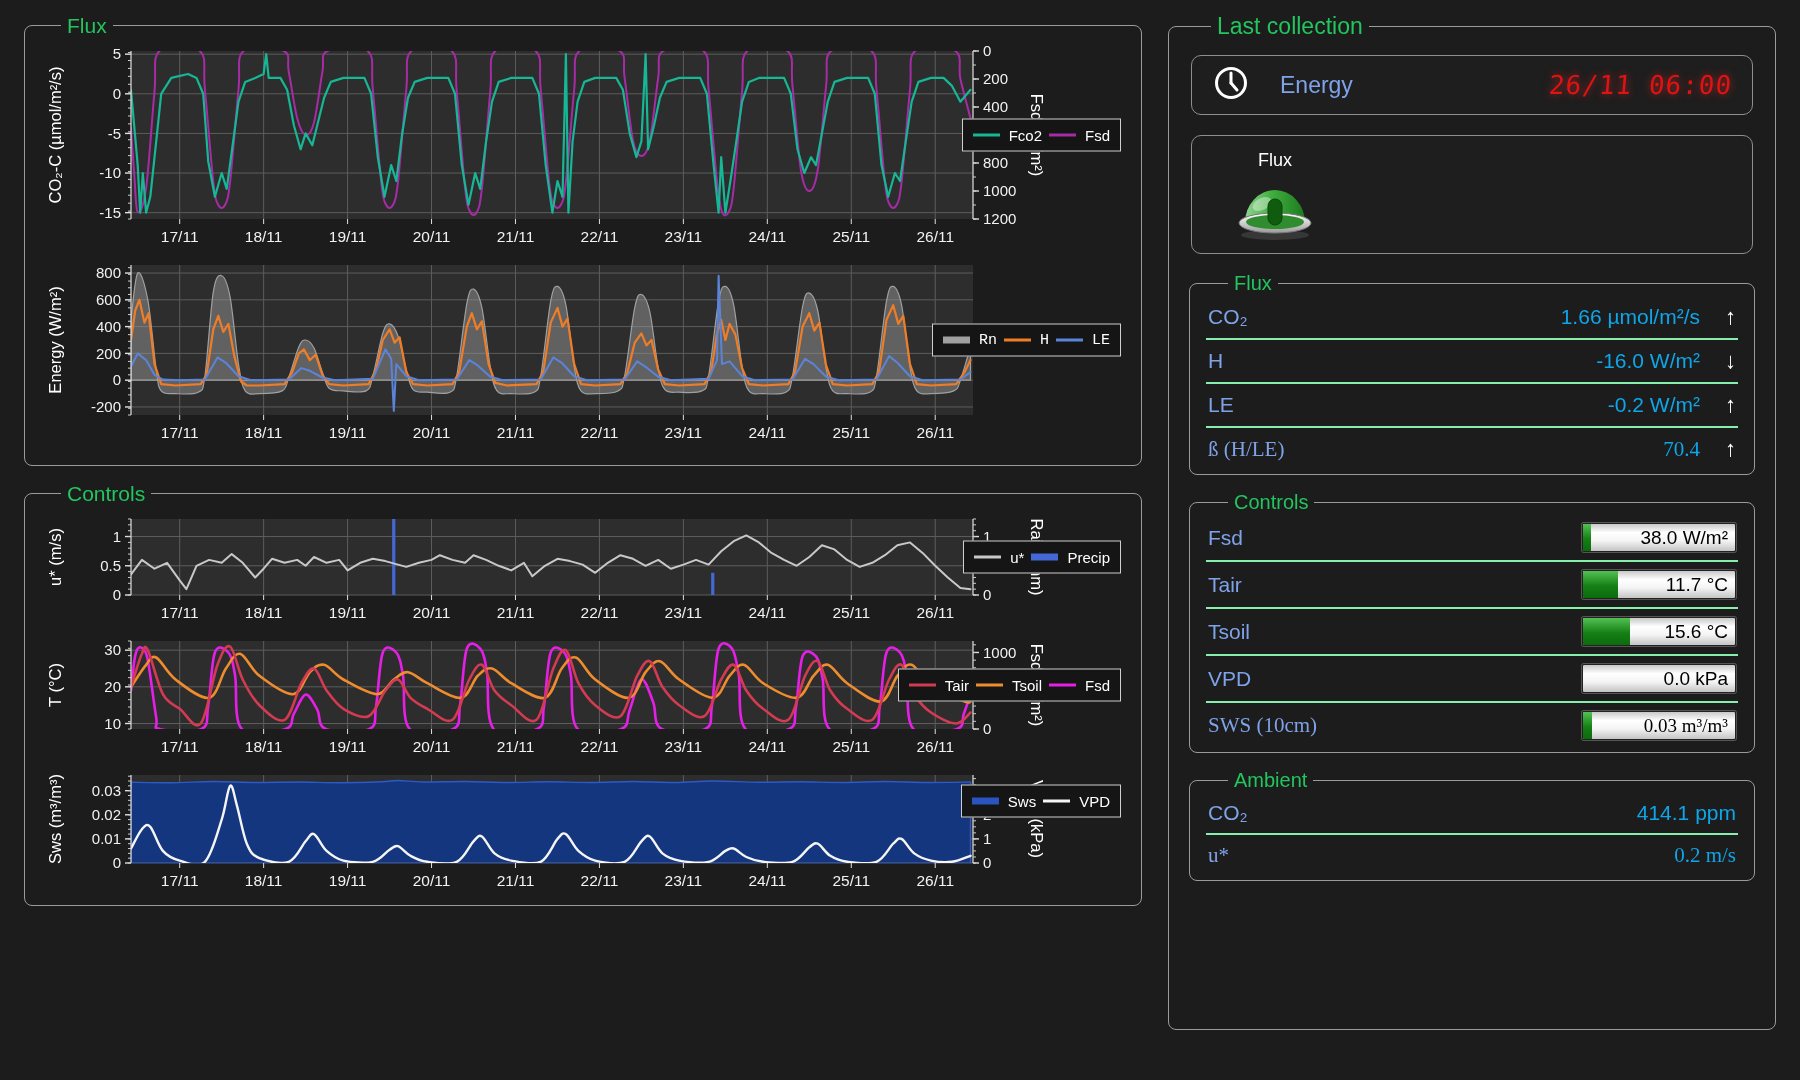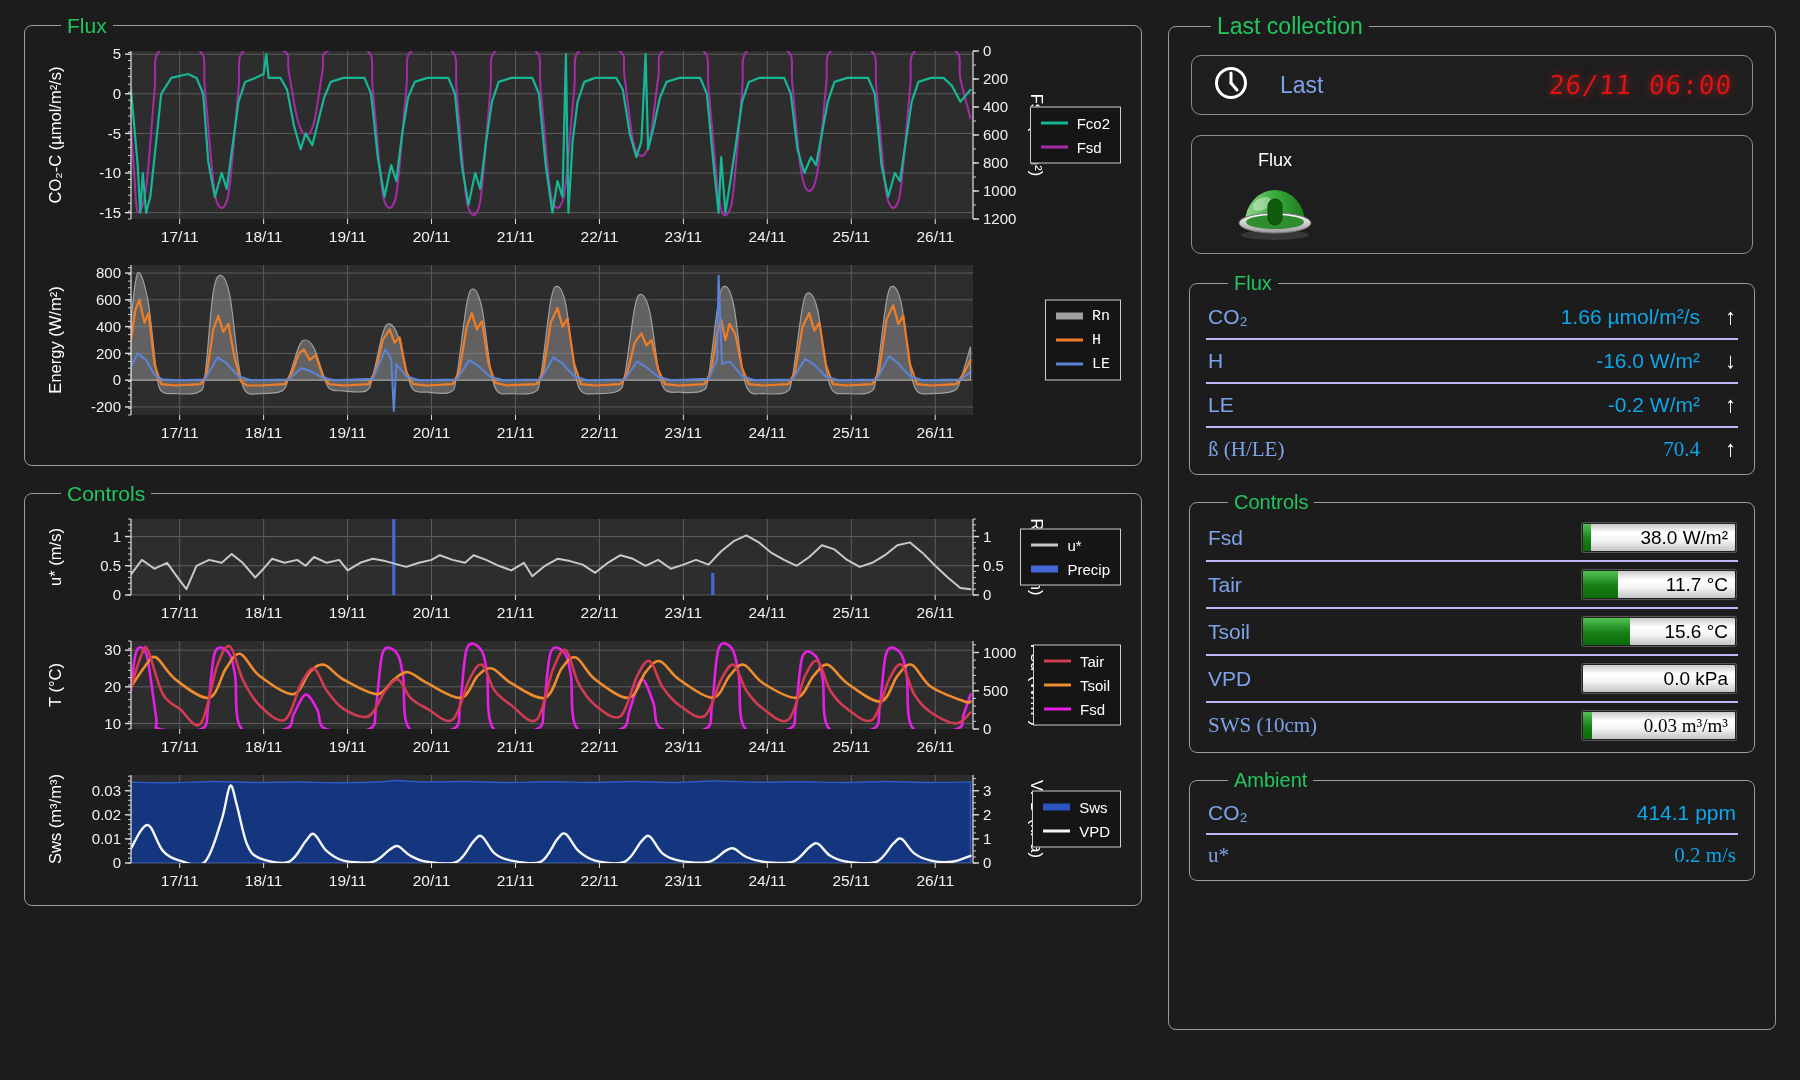"Last" span.clock-label { text: Last -> Energy }
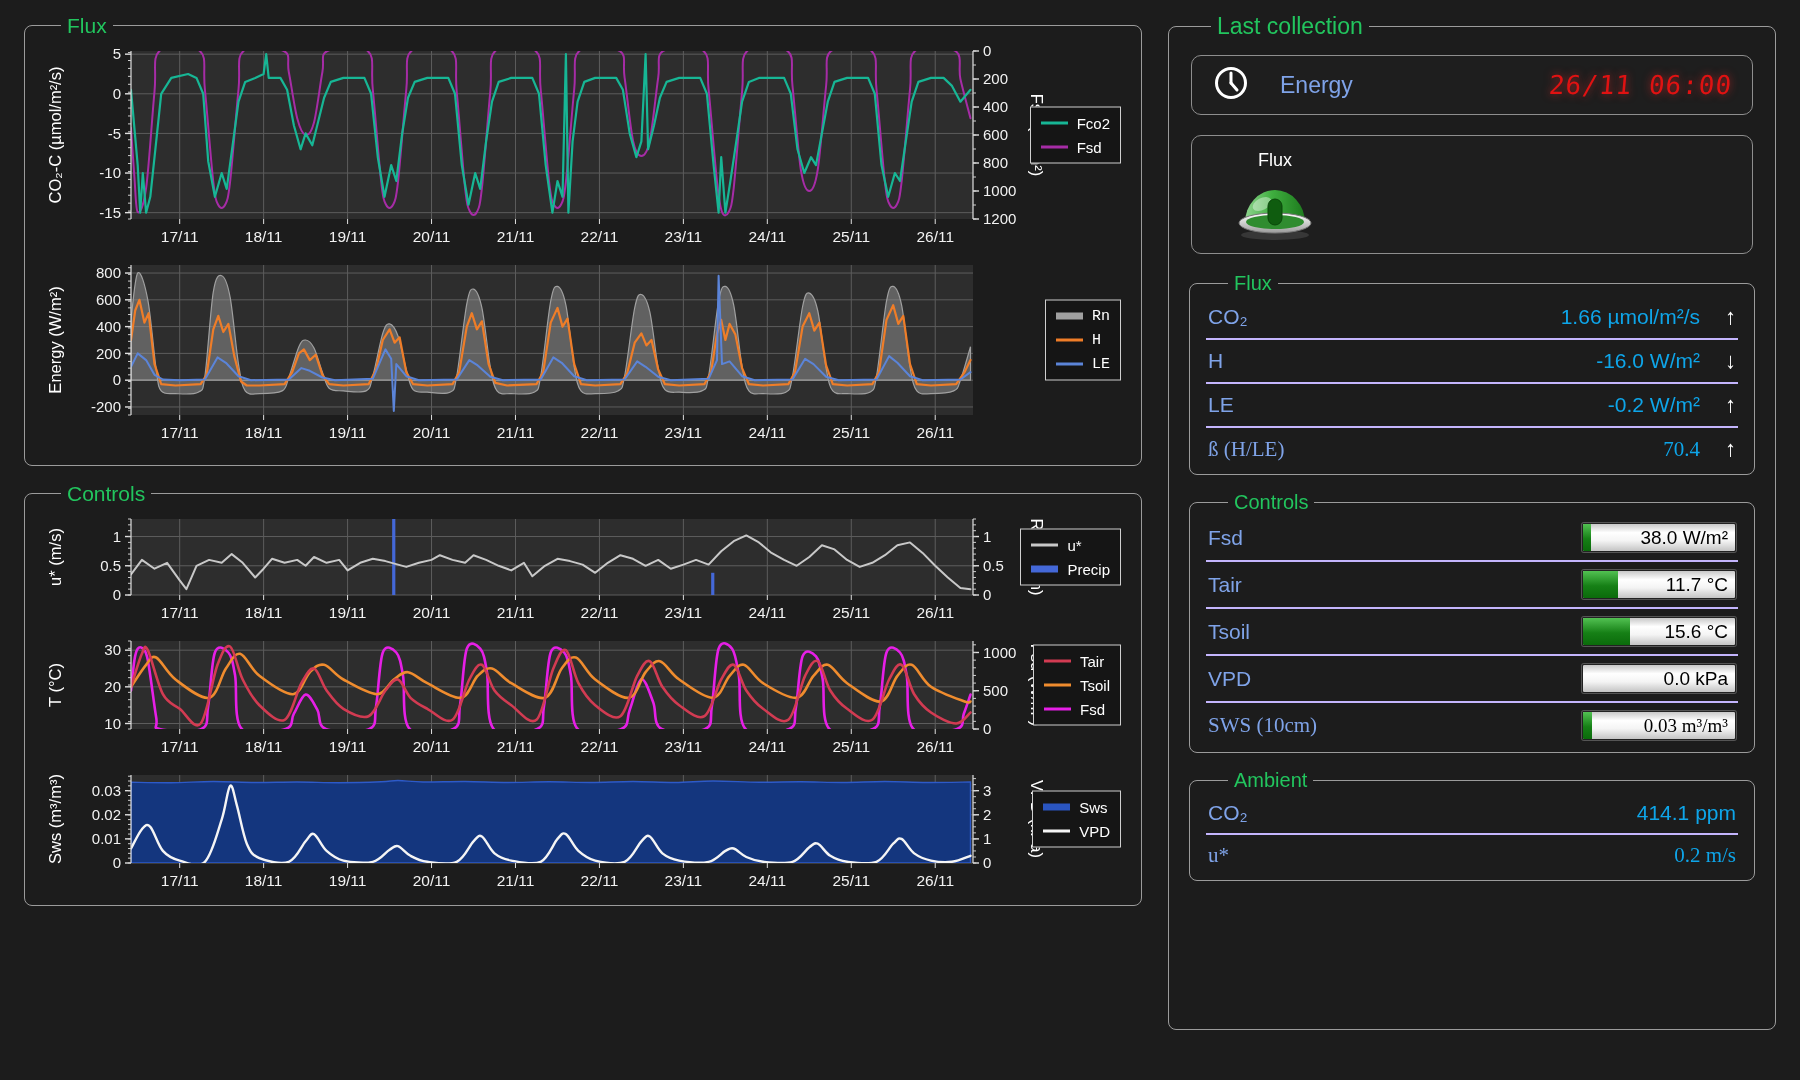"Fco2" .legendbox { flex-direction: column -> row }
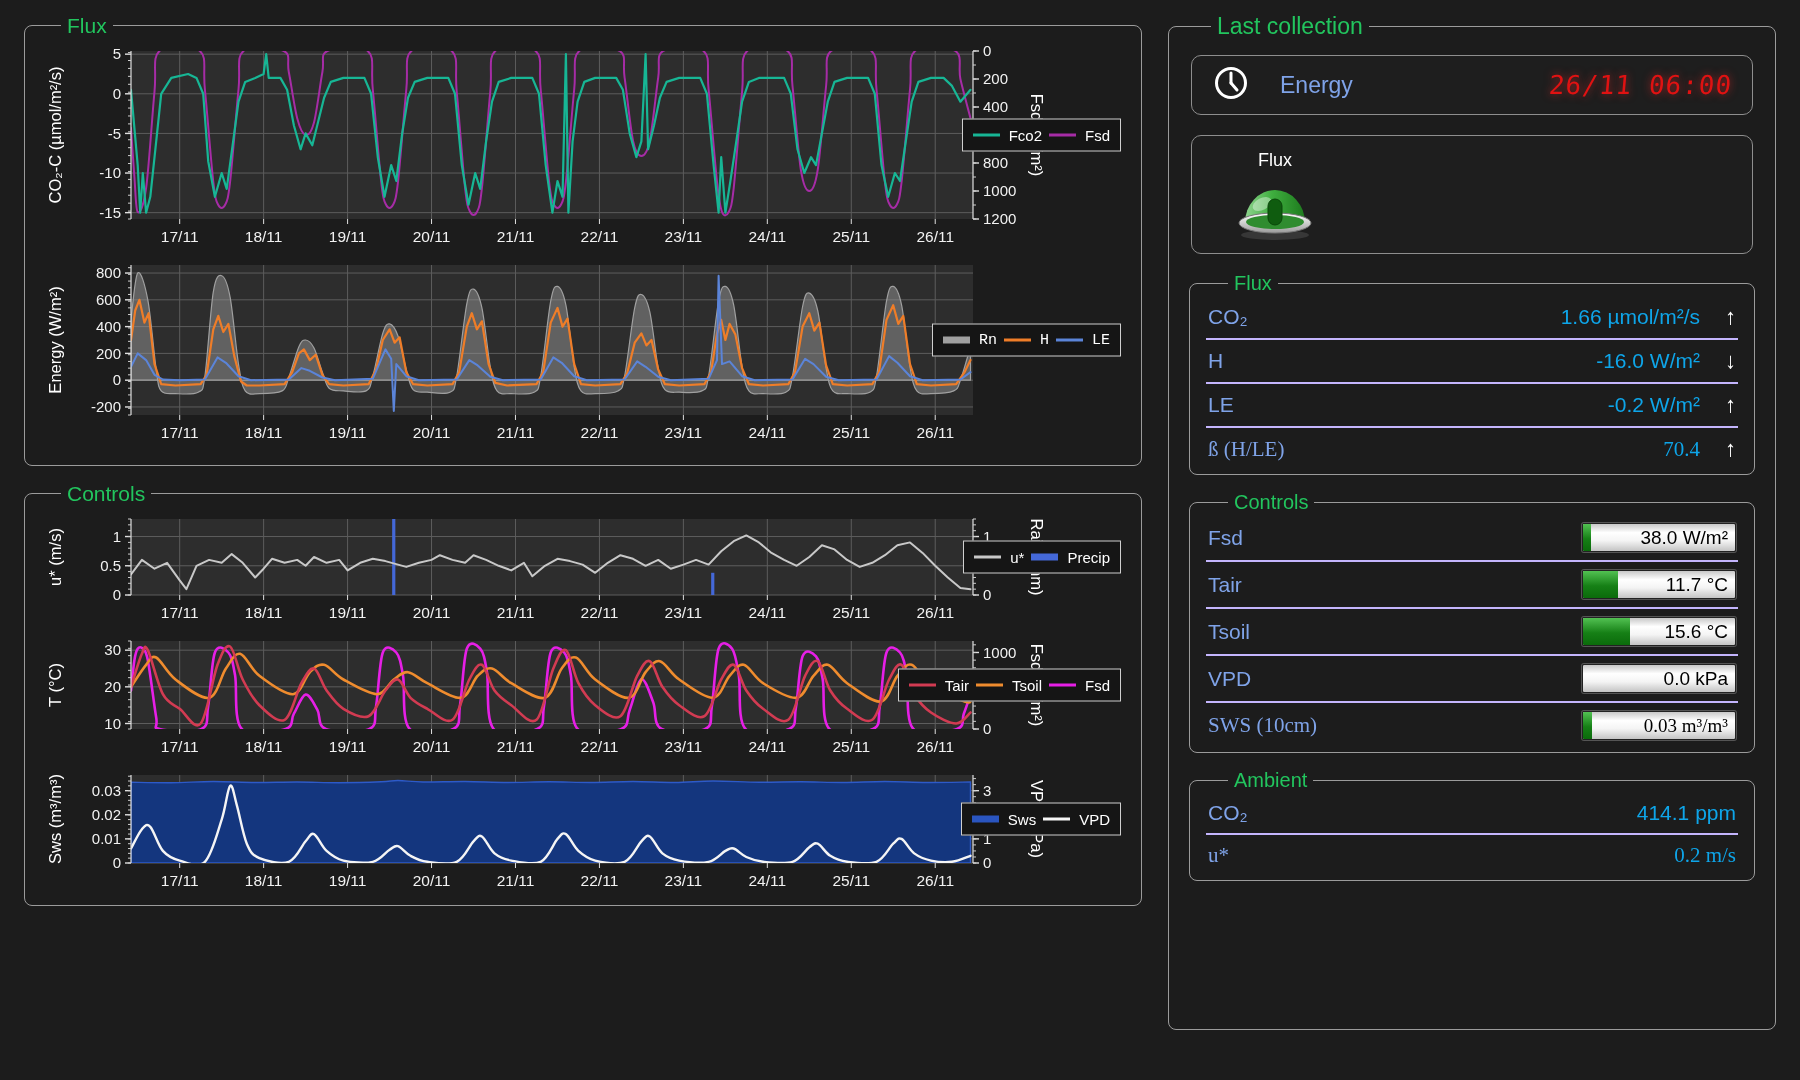"CO₂" .vrow { border-bottom: 2px solid #c4b5fd -> 2px solid #86efac }
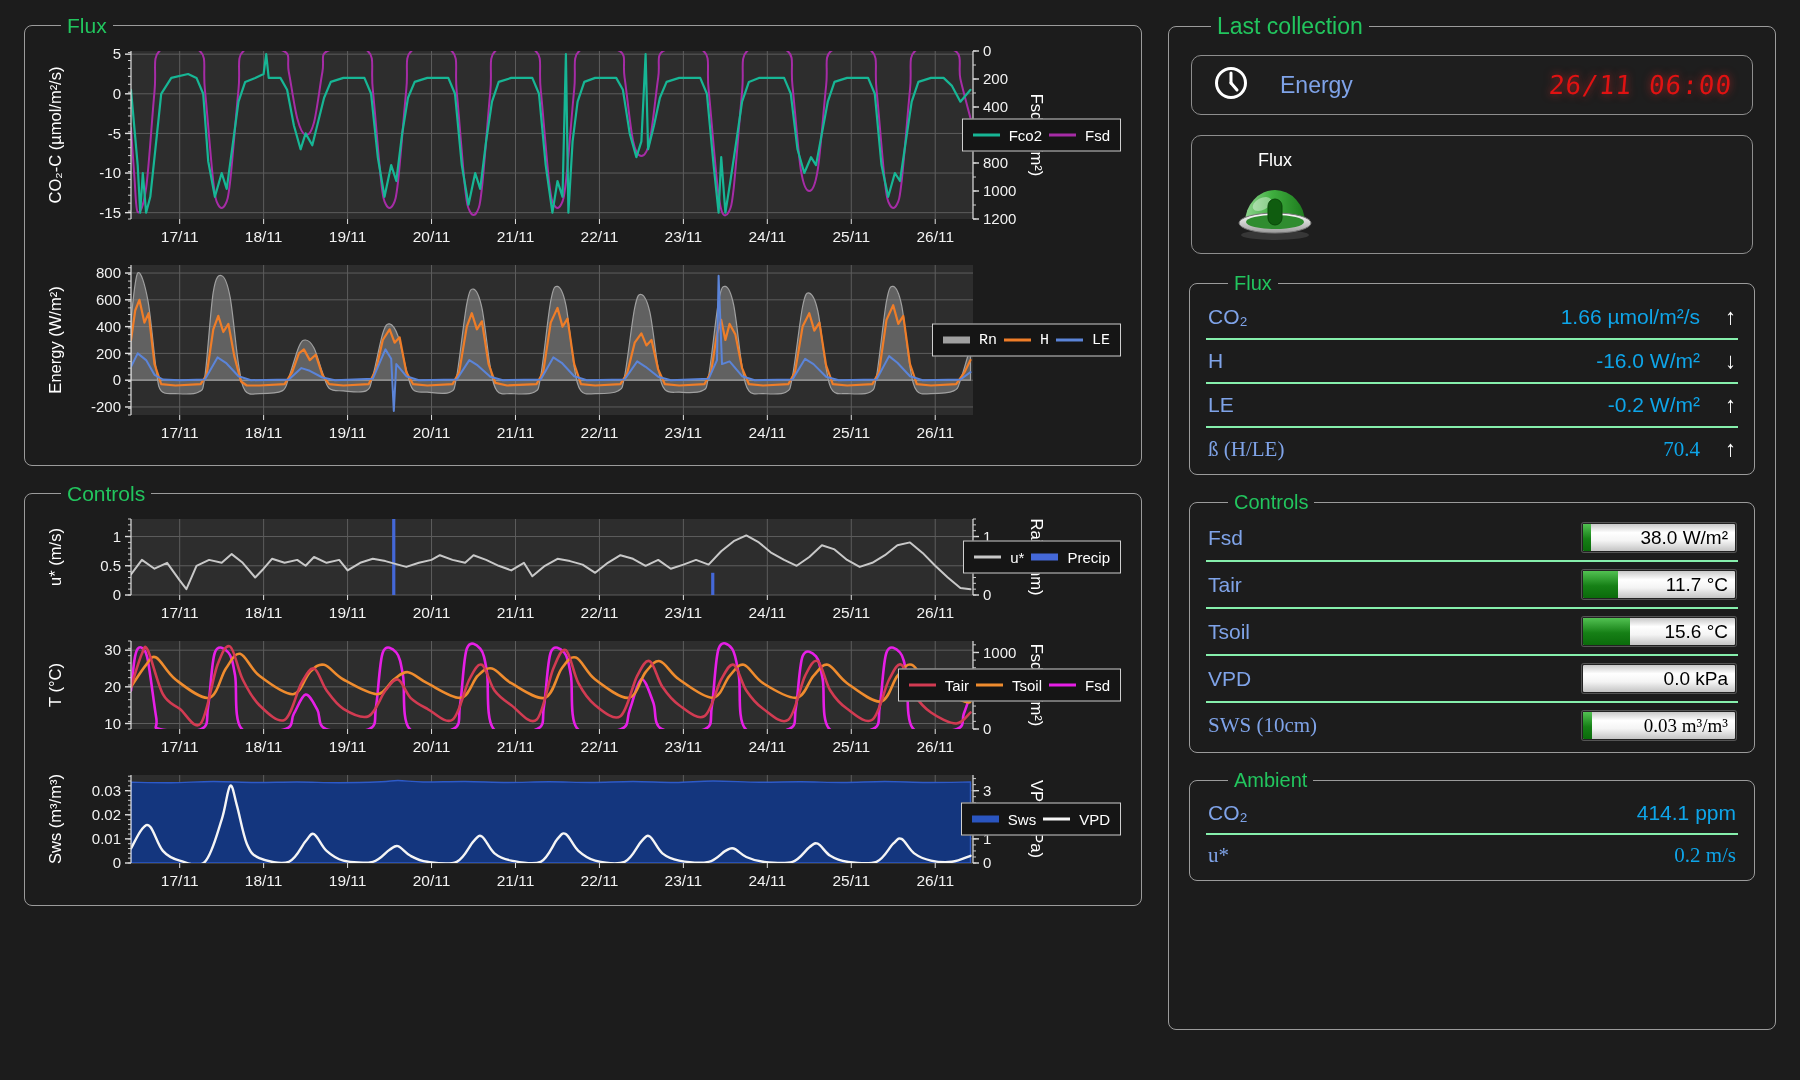"Sws" div.legendbox { top: 54px -> 36px }
